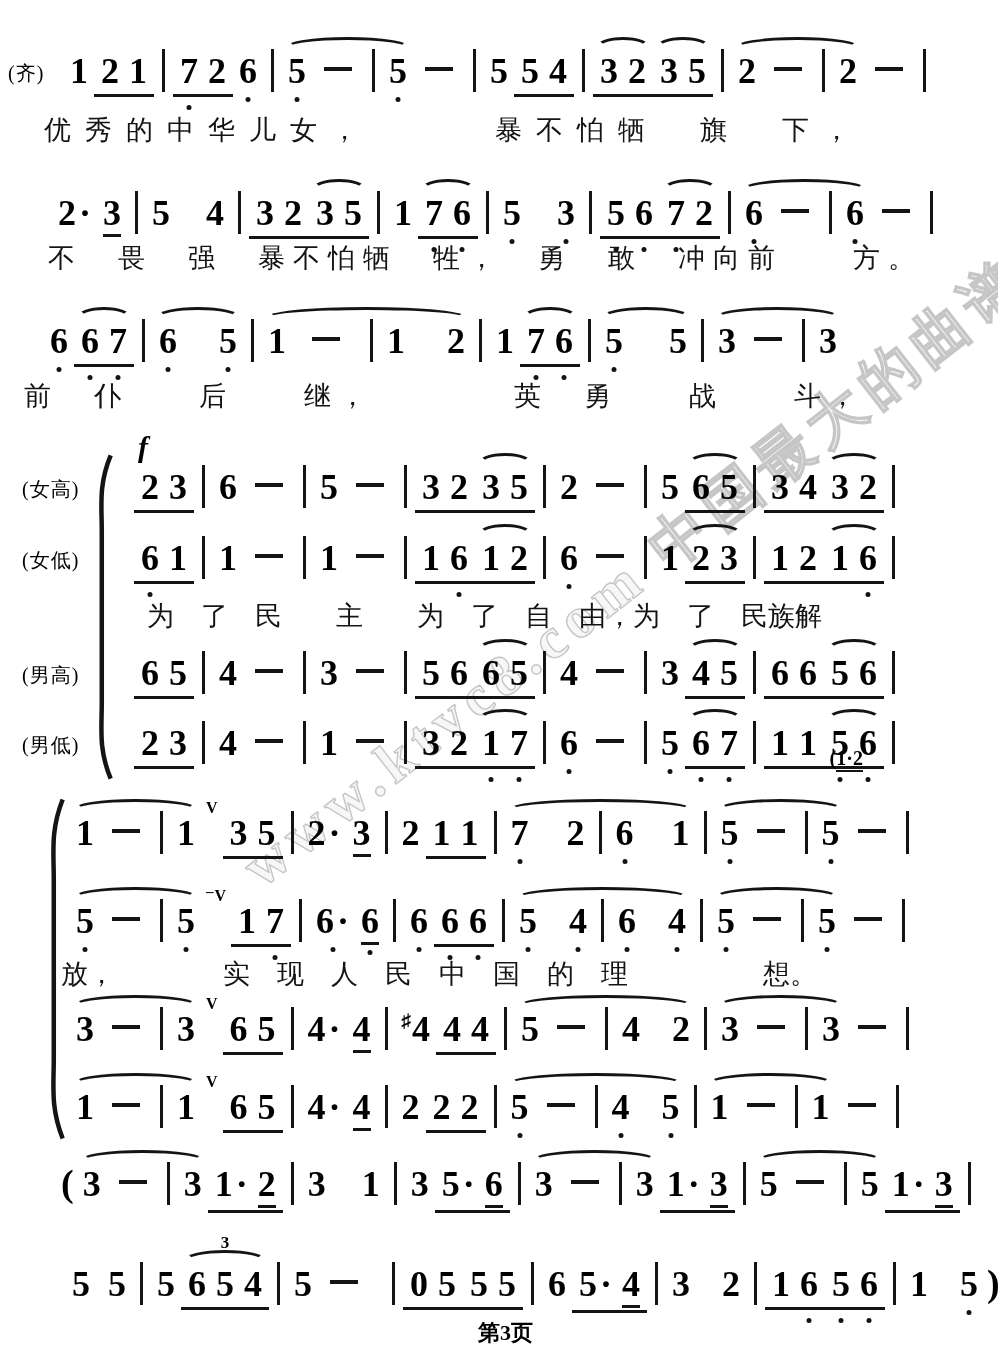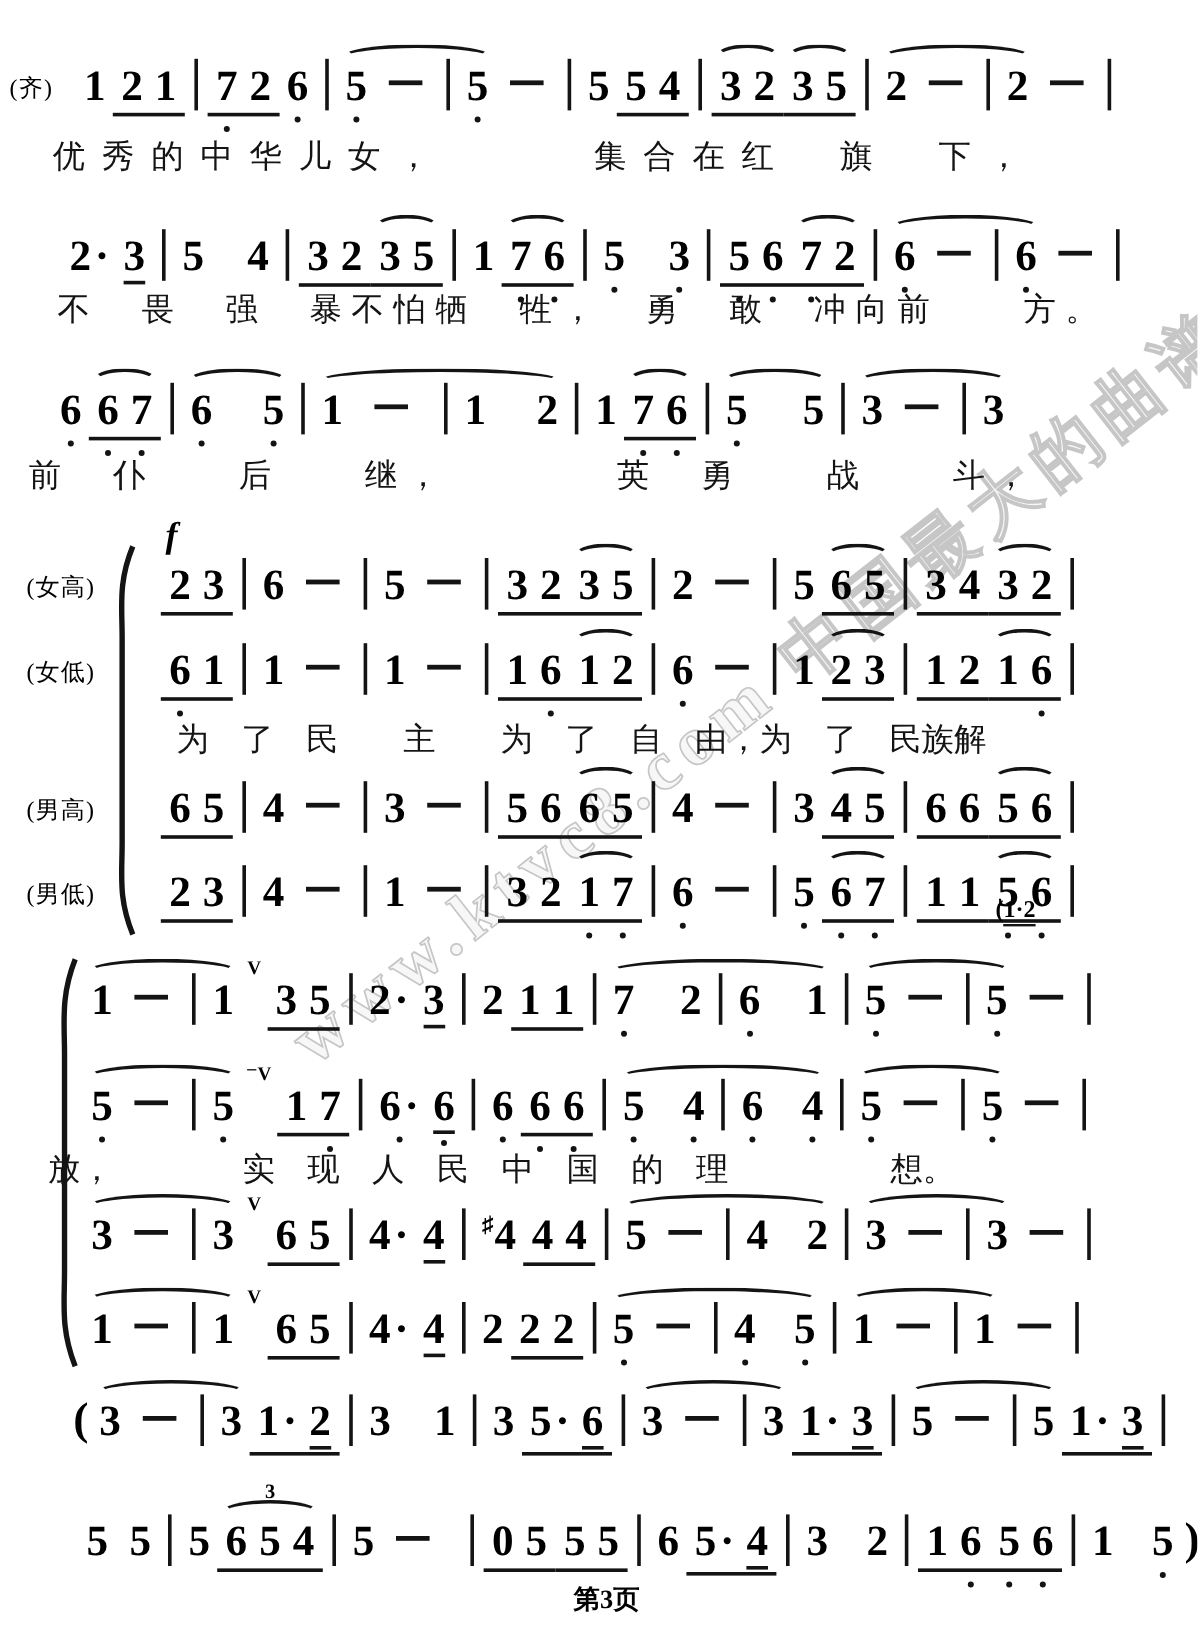"优秀的中华儿女， 集合在红 旗 下，" div.lrow { text: 集合在红 -> 暴不怕牺 }
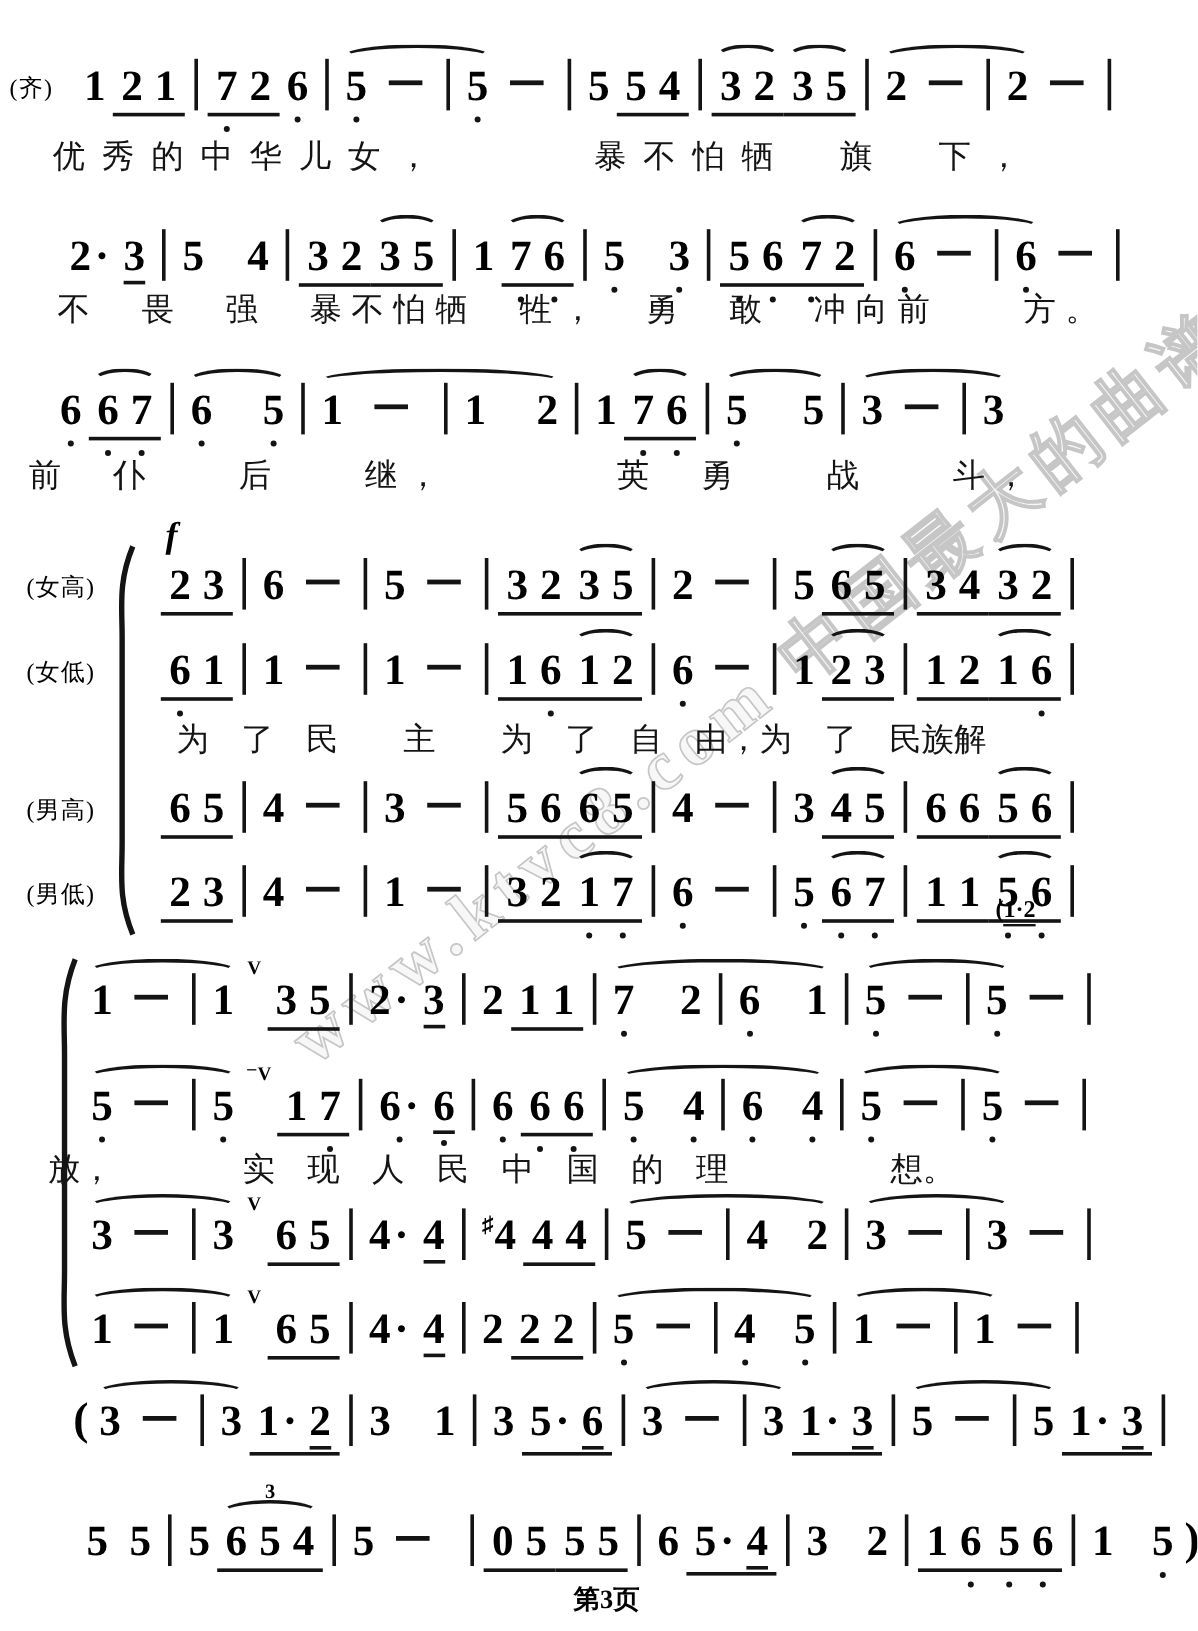"放， 实 现 人 民" div.lrow { left: 40px -> 61px }
